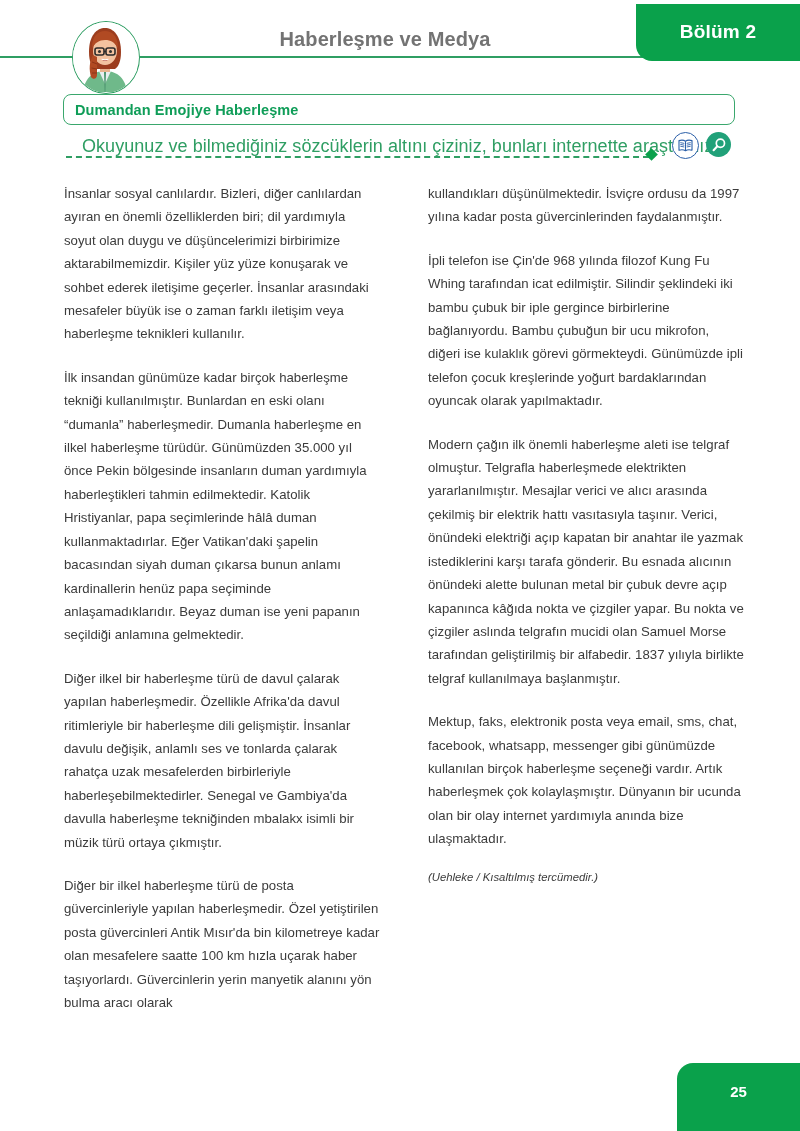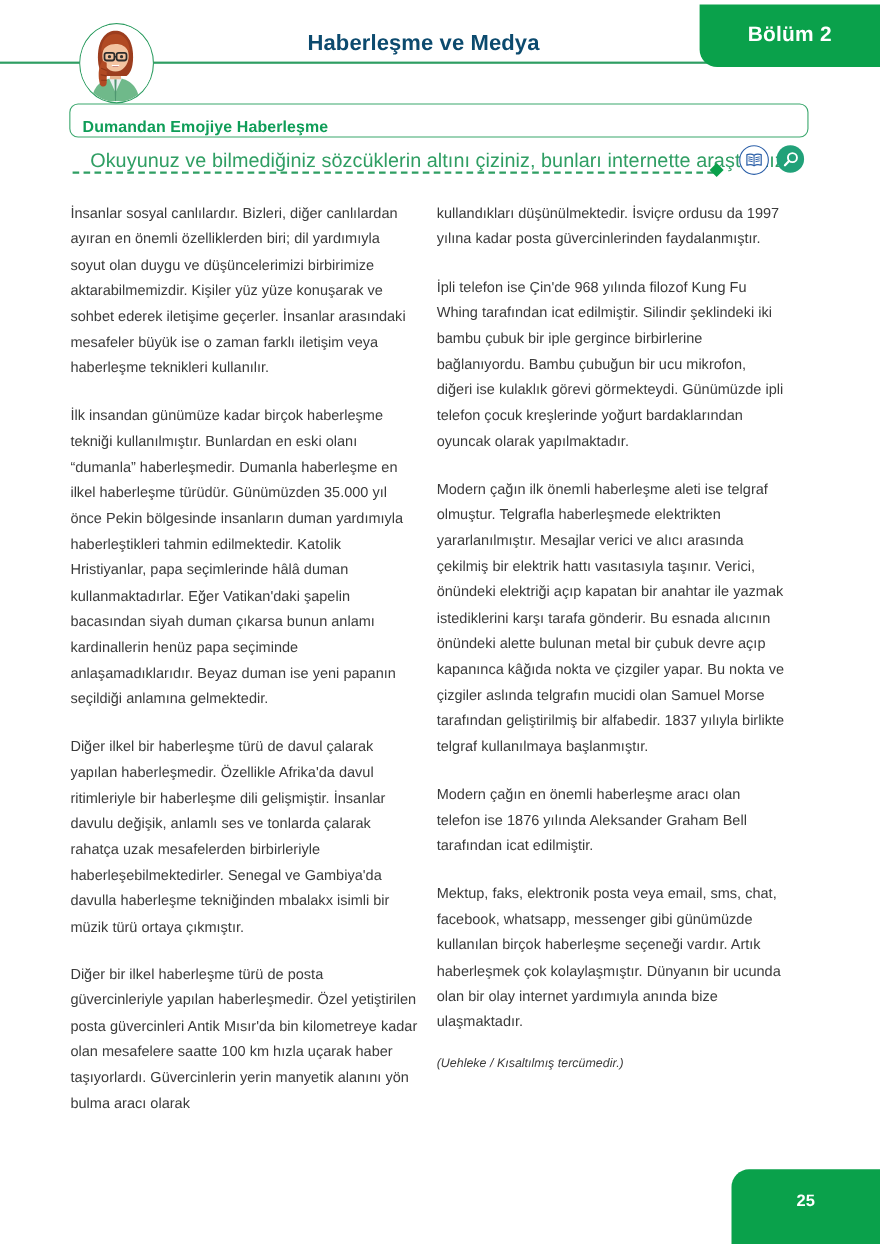"Haberleşme ve Medya" .header-title { color: #0c4a6e -> #737373 }
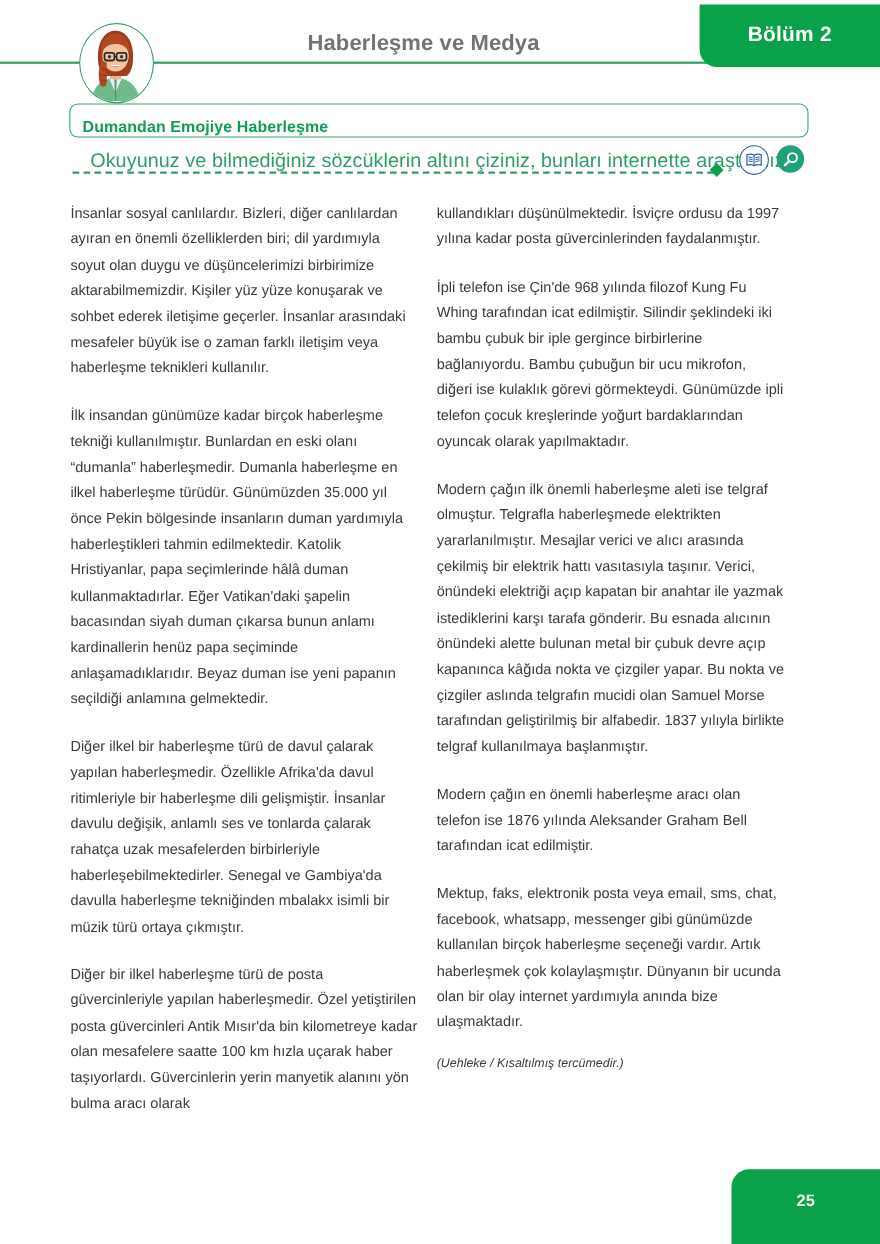"Dumandan Emojiye Haberleşme" .section-box { align-items: flex-end -> center }
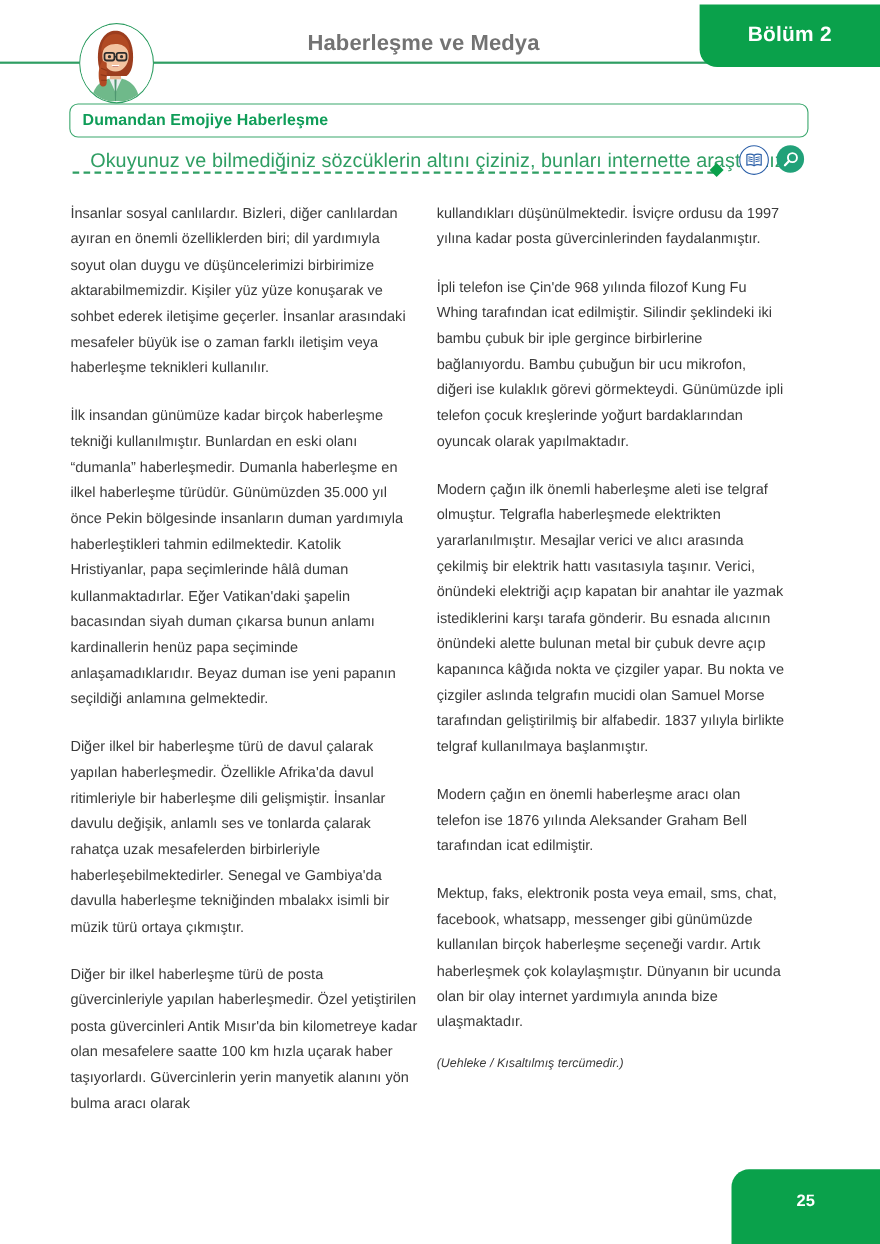"kullandıkları düşünülmektedir. İsviçre" .col-right { left: 333px -> 364px }
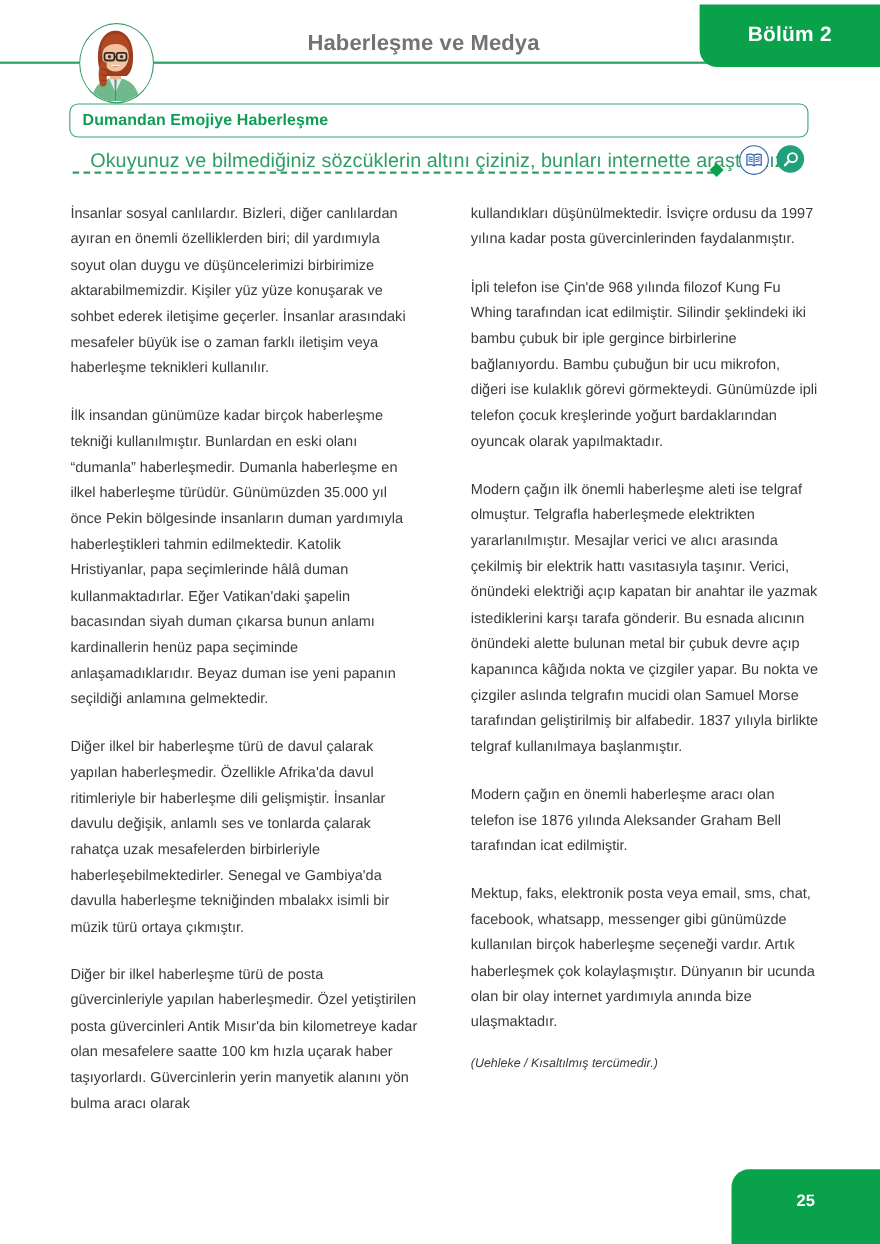"Modern çağın en önemli haberleşme" p { html: <p>Modern çağın en önemli haberleşme aracı olan telefon ise 1876 yılında Aleksander Graham Bell tarafından icat edilmiştir.</p> -> none }
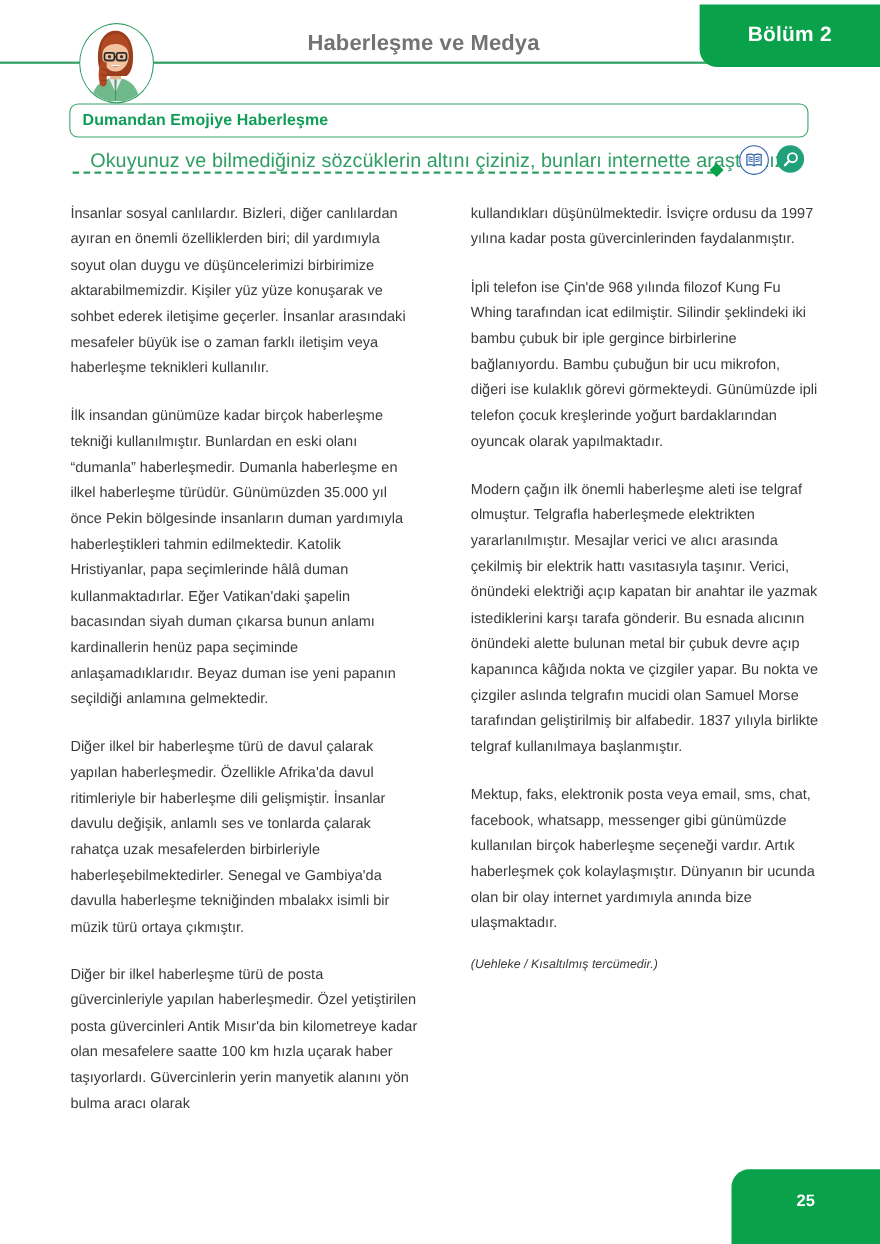"25" .footer-tab { width: 135px -> 123px }
